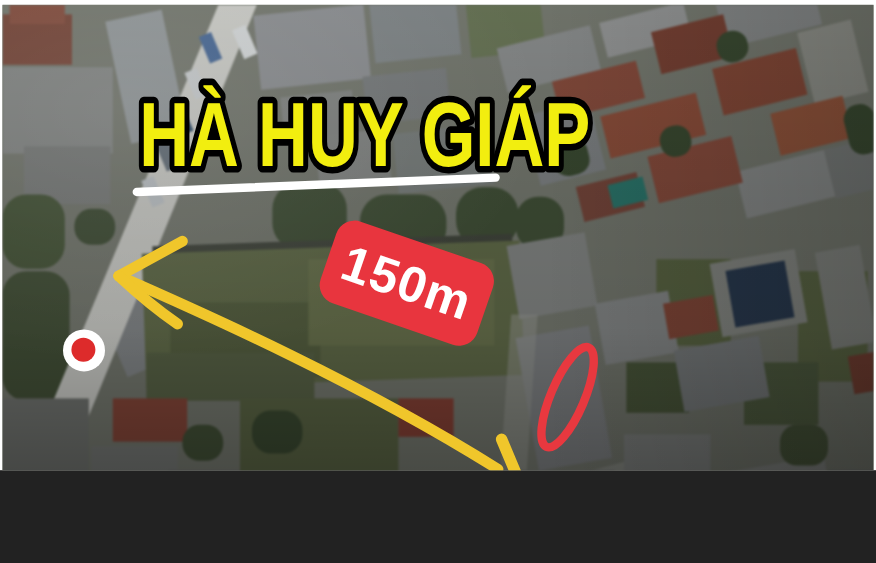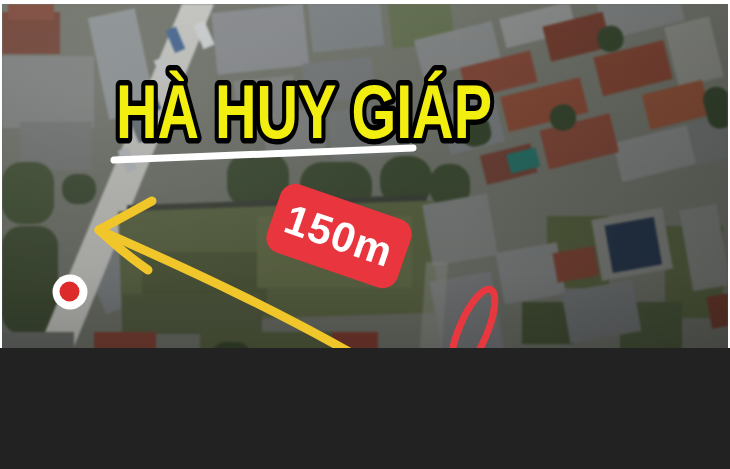"HÀ HUY GIÁP" .stage { height: 348px -> 392px }
